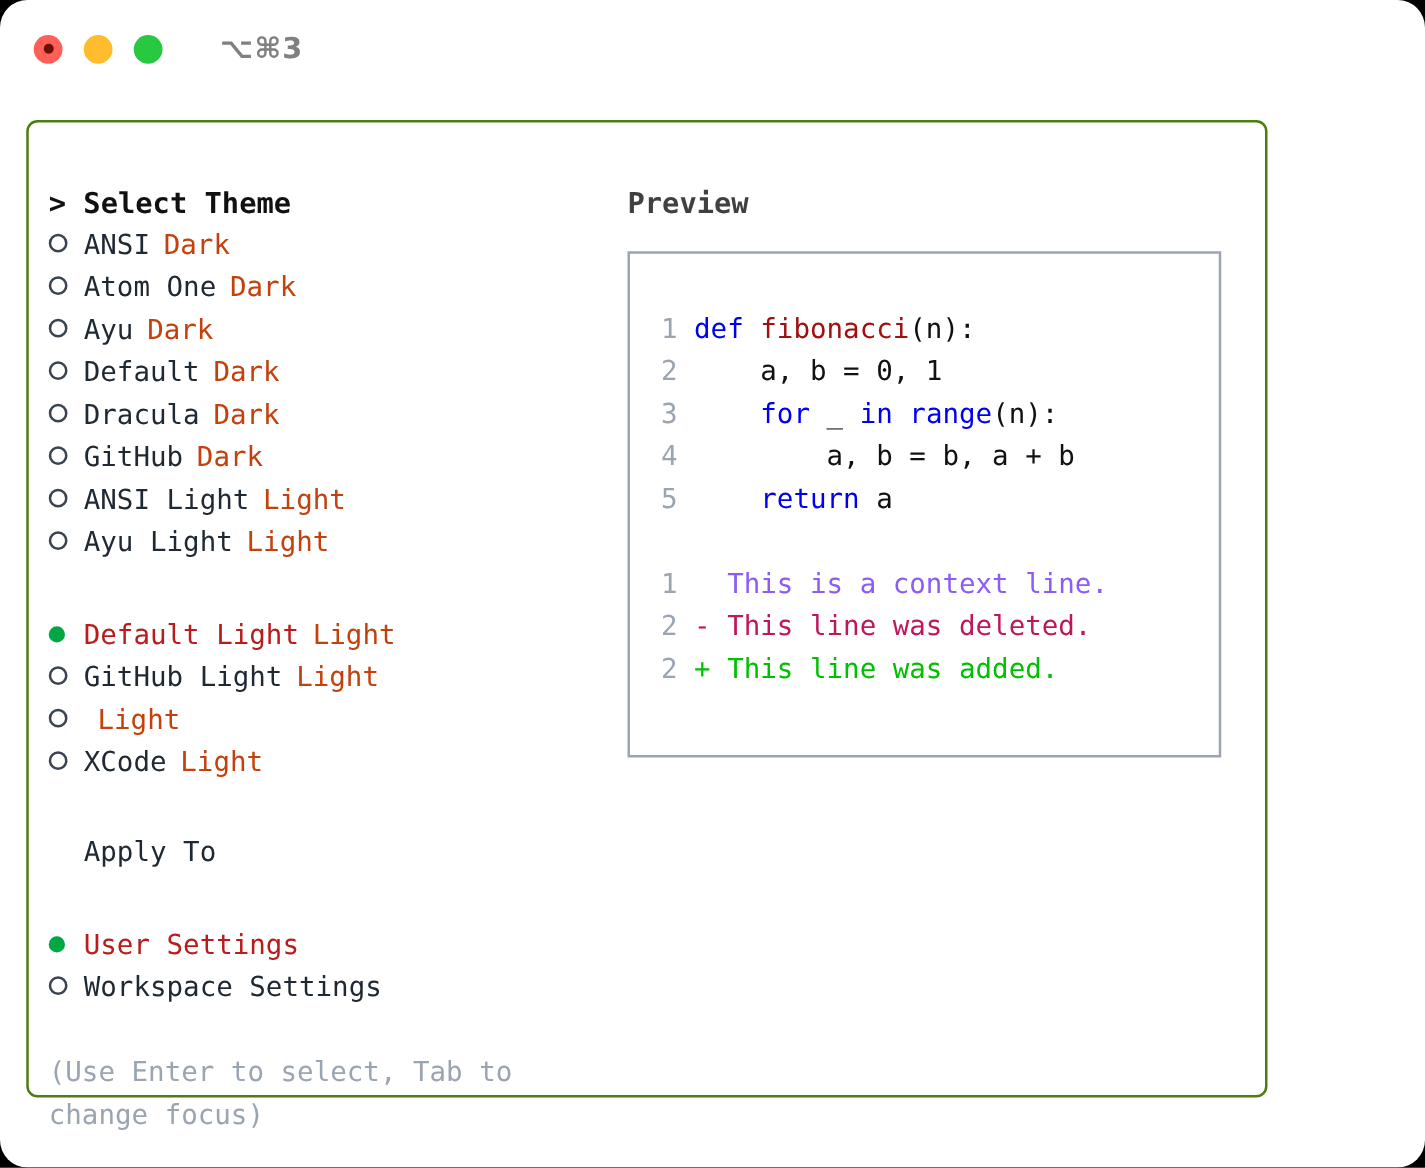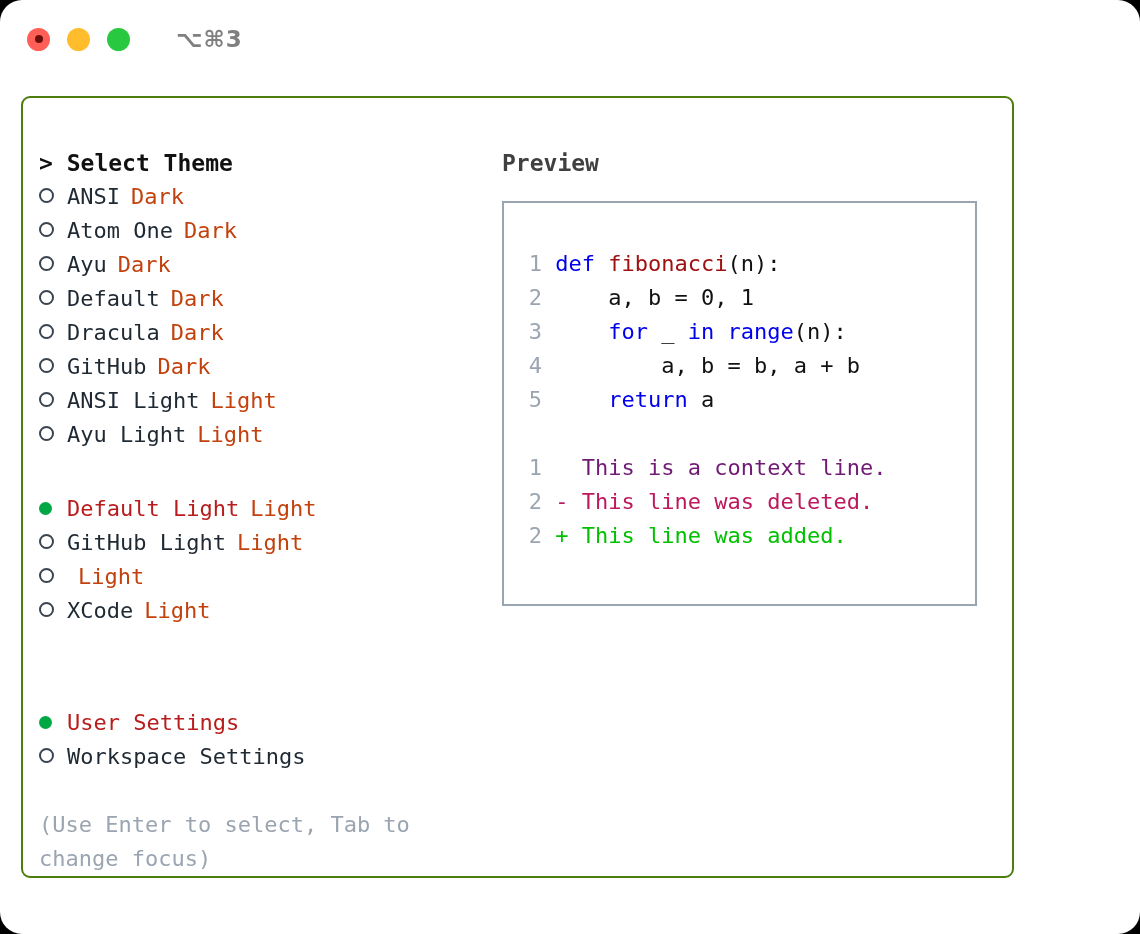"This is a context line." .diff-ctx { color: #701a75 -> #8b5cf6 }
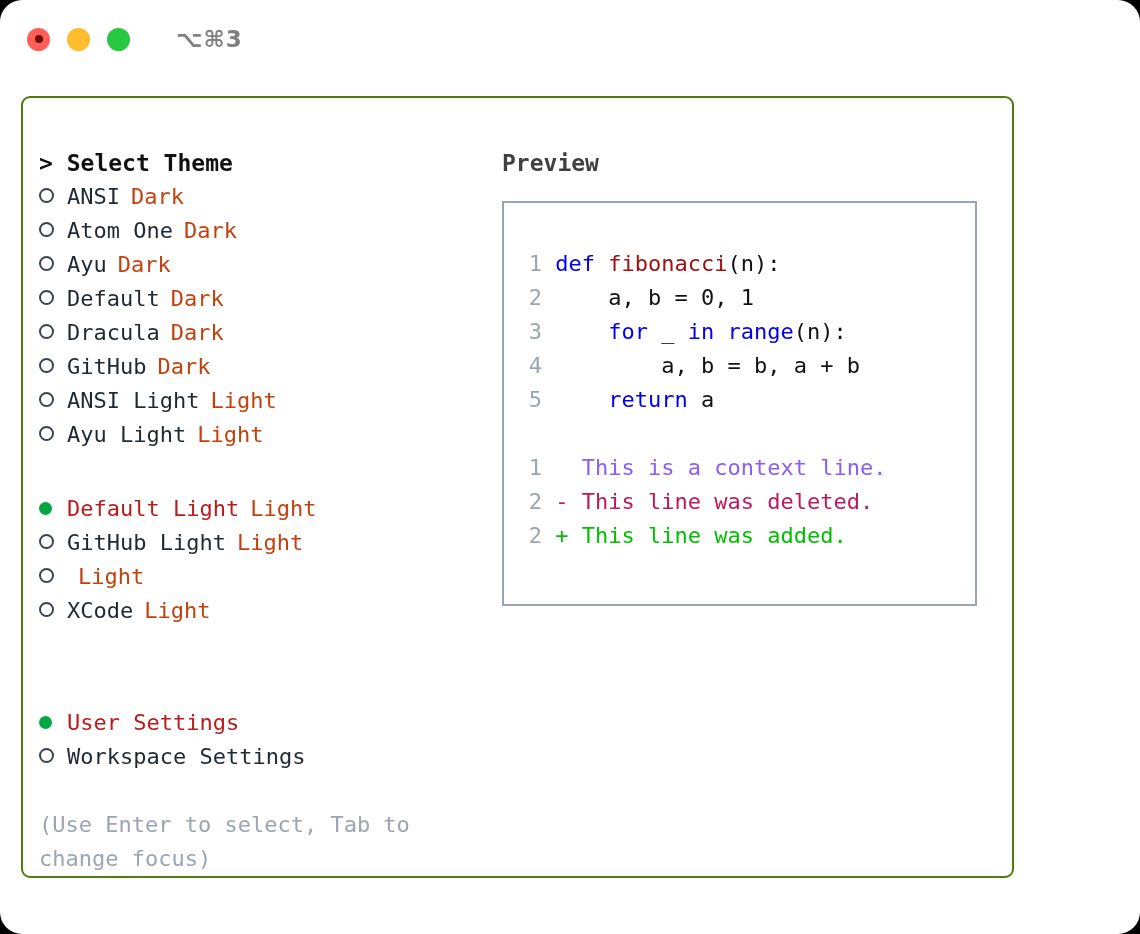"Apply To" div.applyto-header { html: none -> <div>Apply To</div> }
